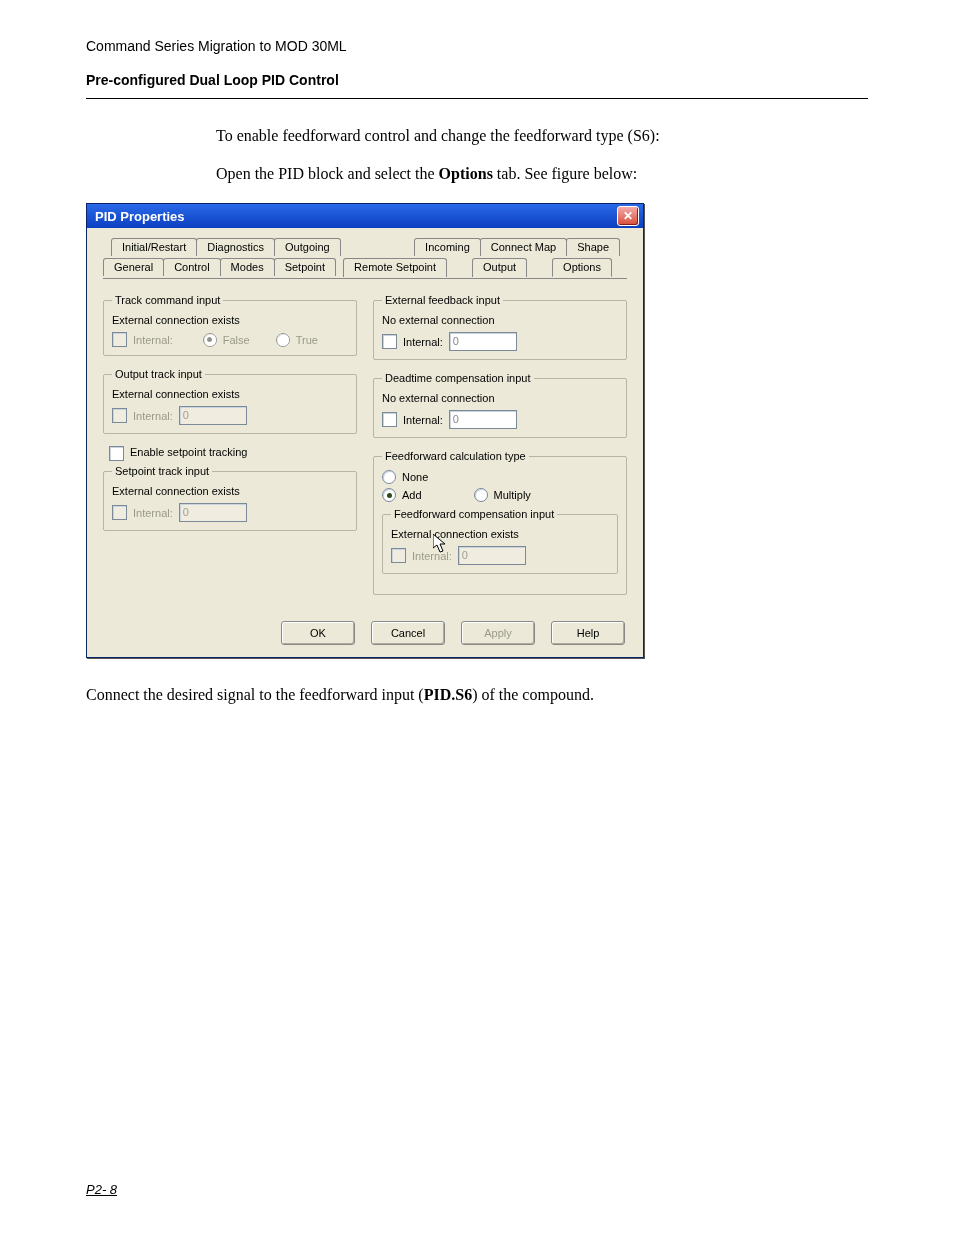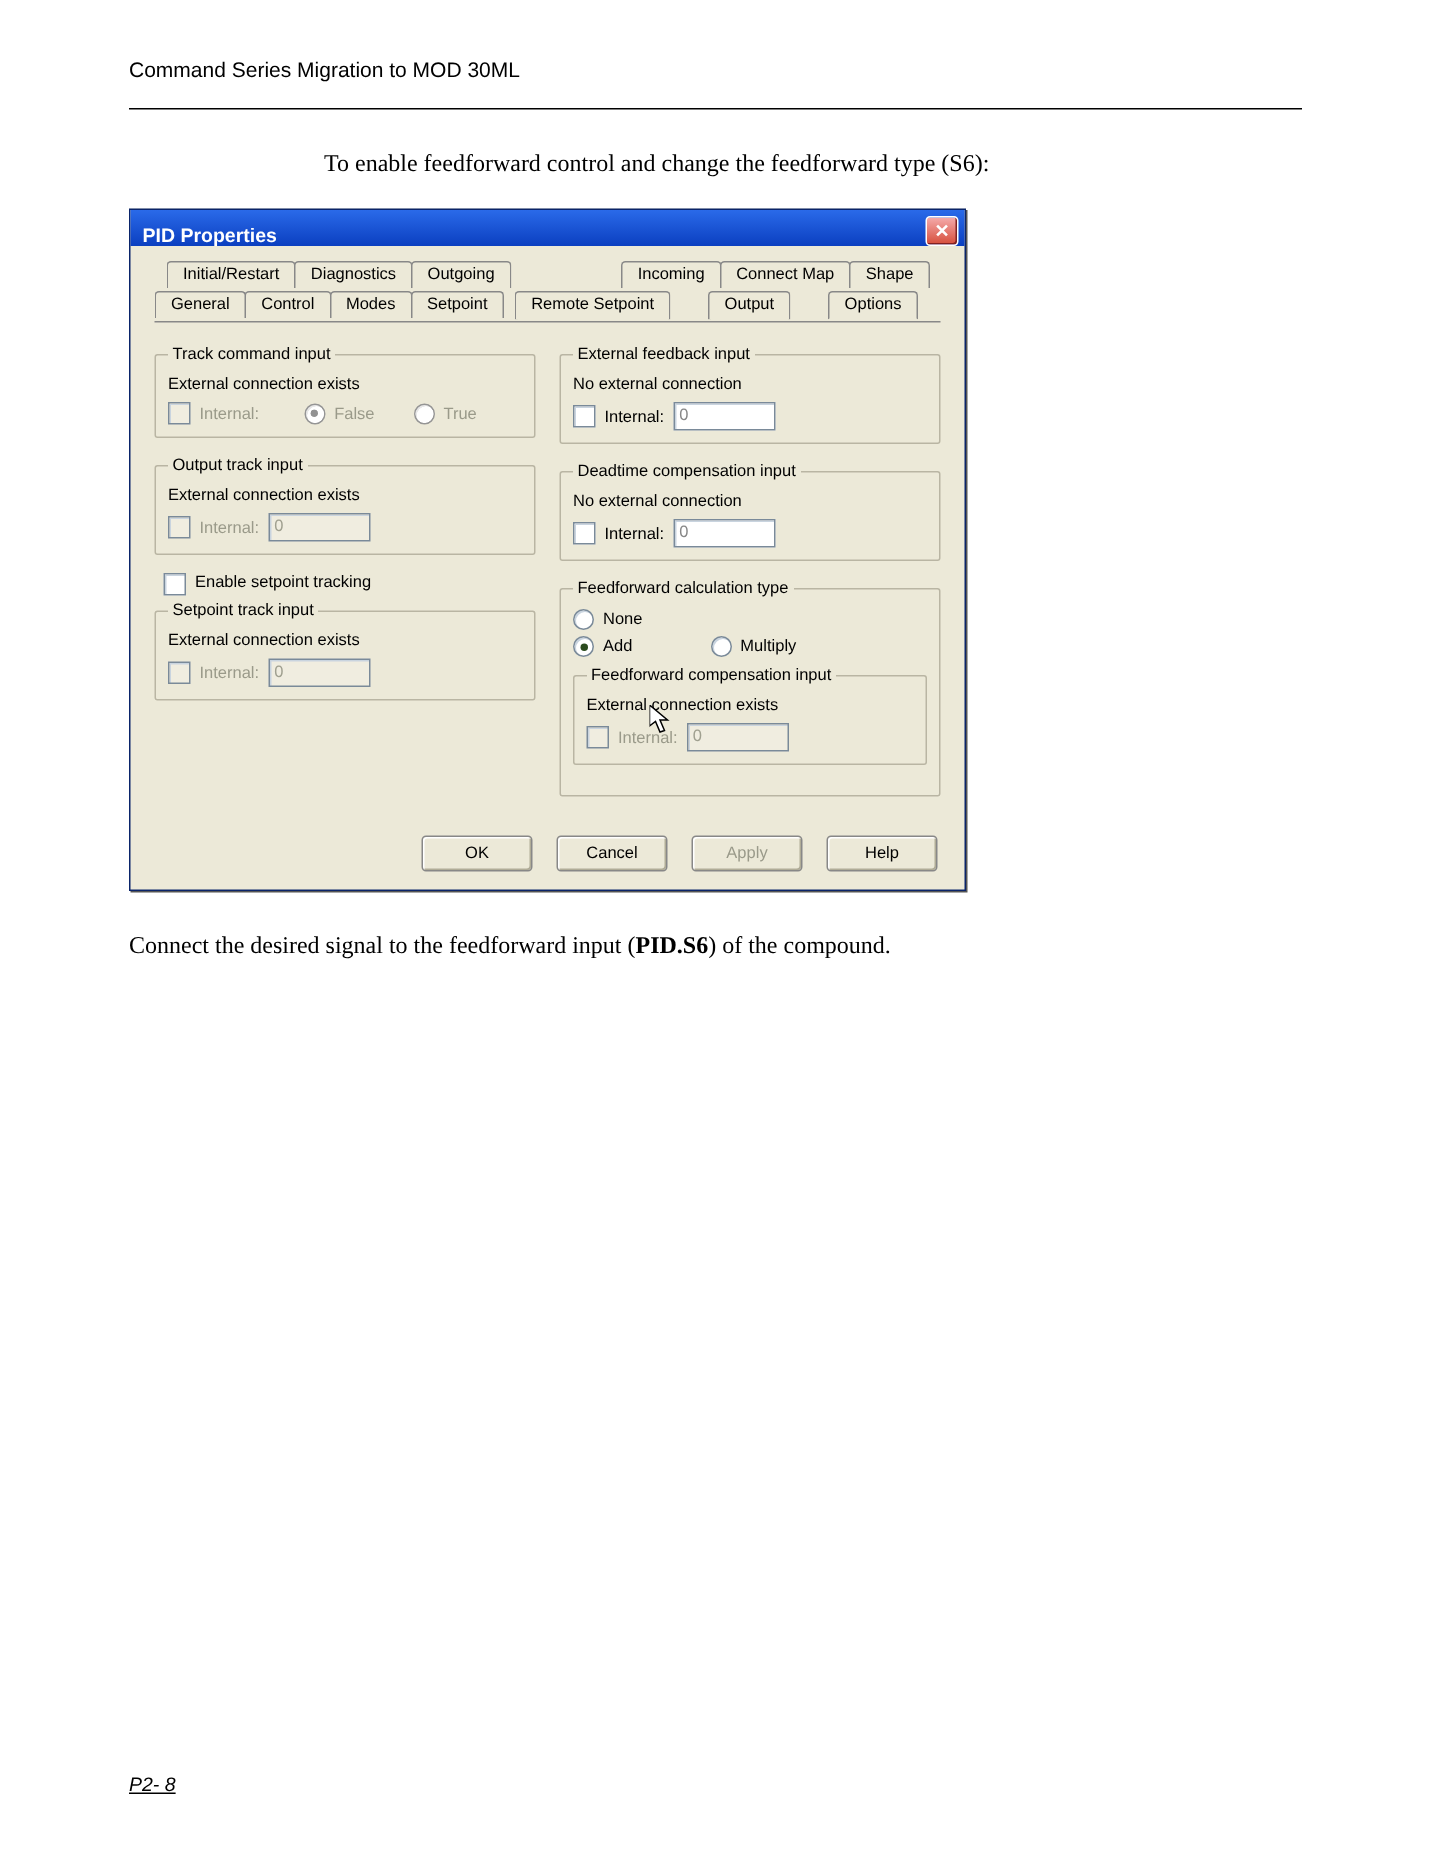"Pre-configured Dual Loop PID Control" div.section-title { html: none -> <div>Pre-configured Dual Loop PID Control</div> }
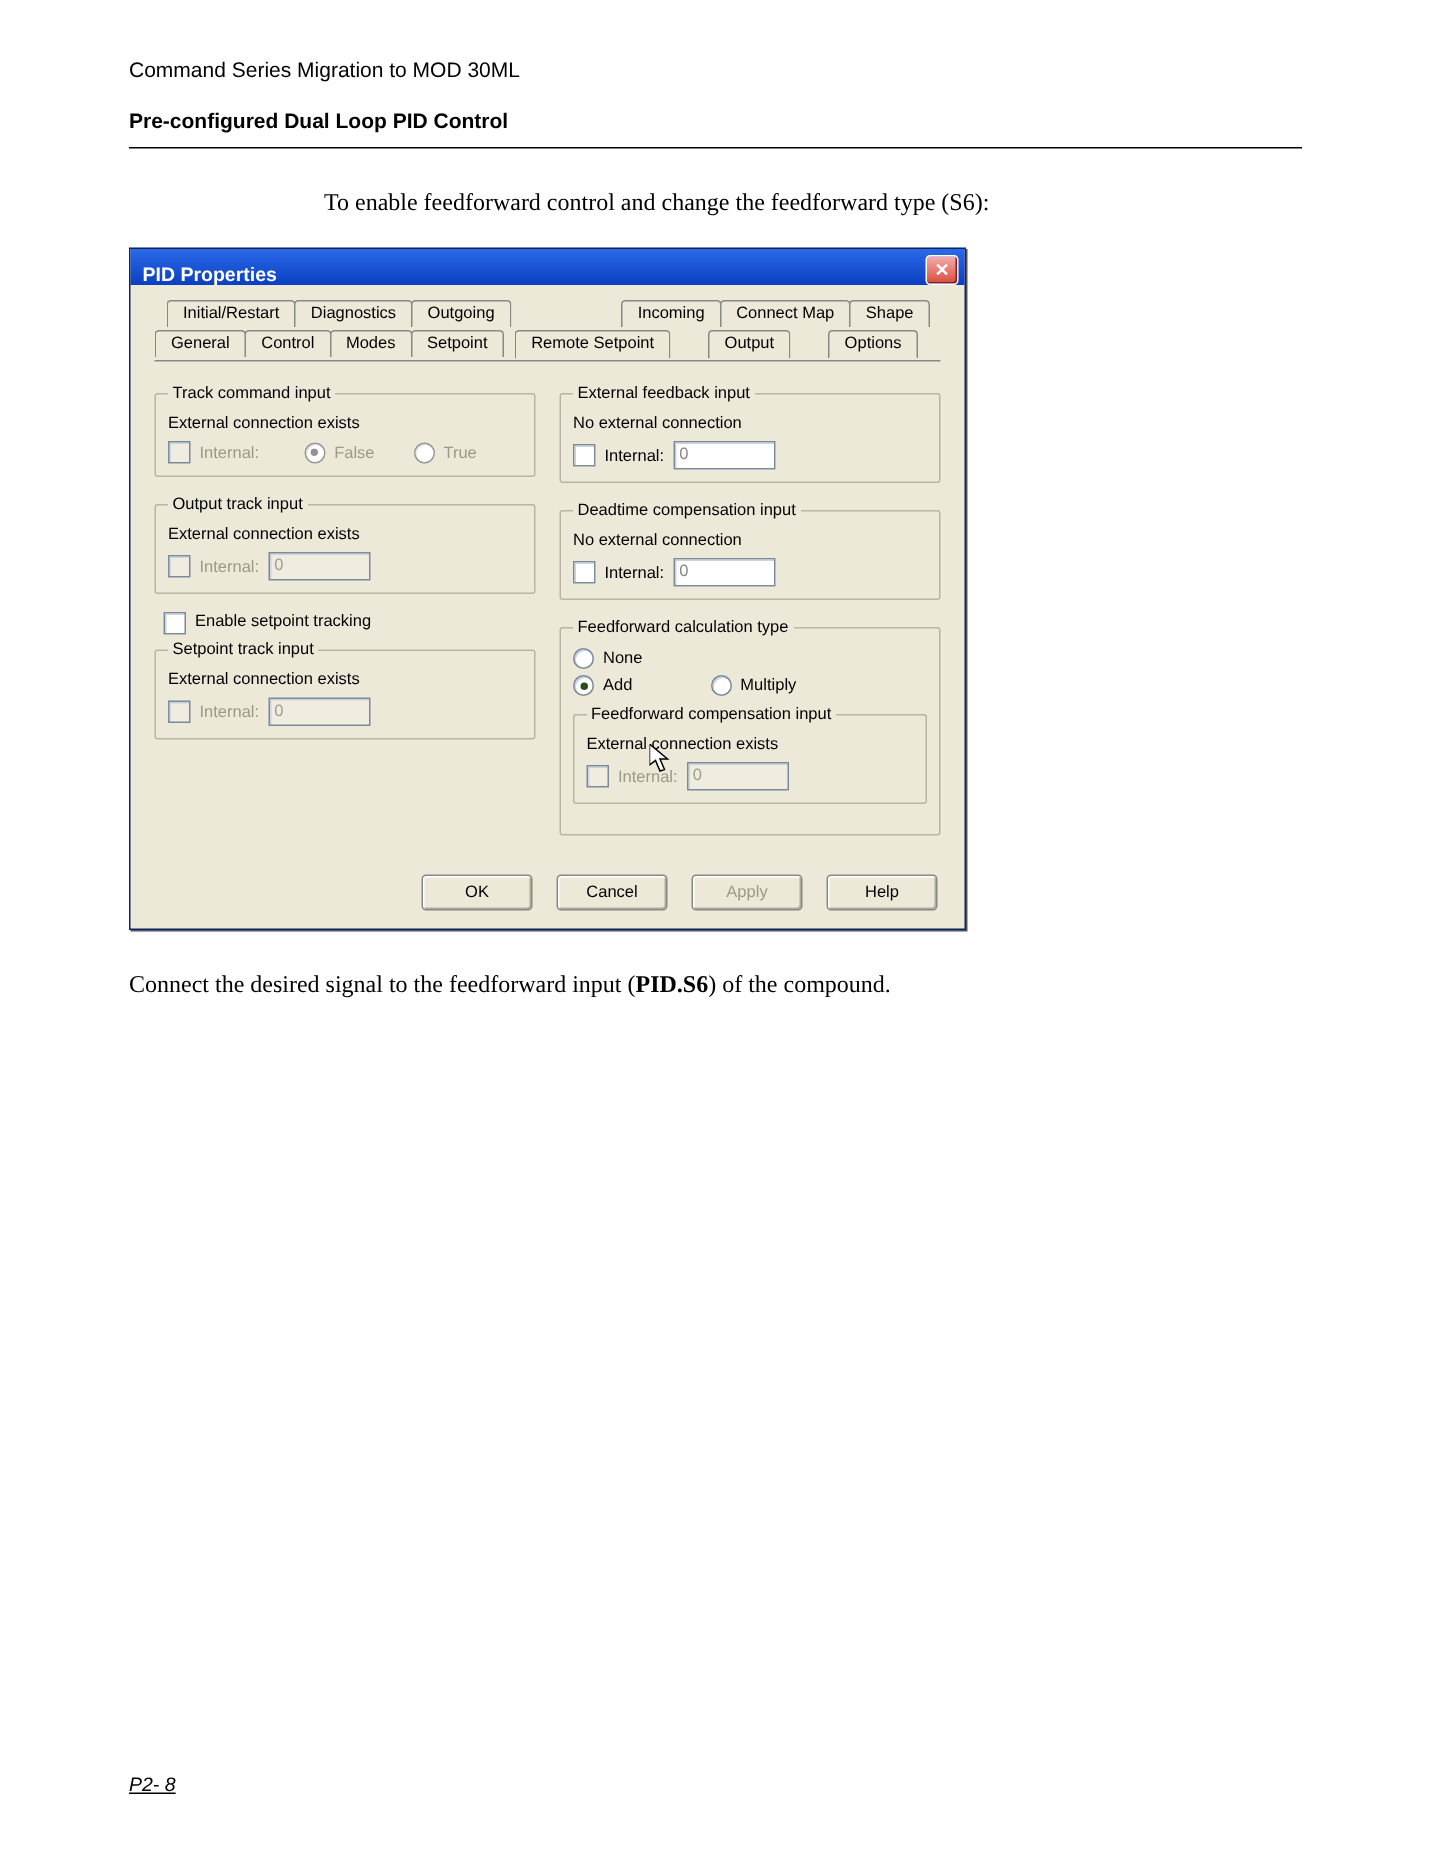"Open the PID block and" div.instr-body { html: none -> <div> <span>Open the PID block and select the </span><b>Options</b><span> tab. See figure below:</span> </div> }
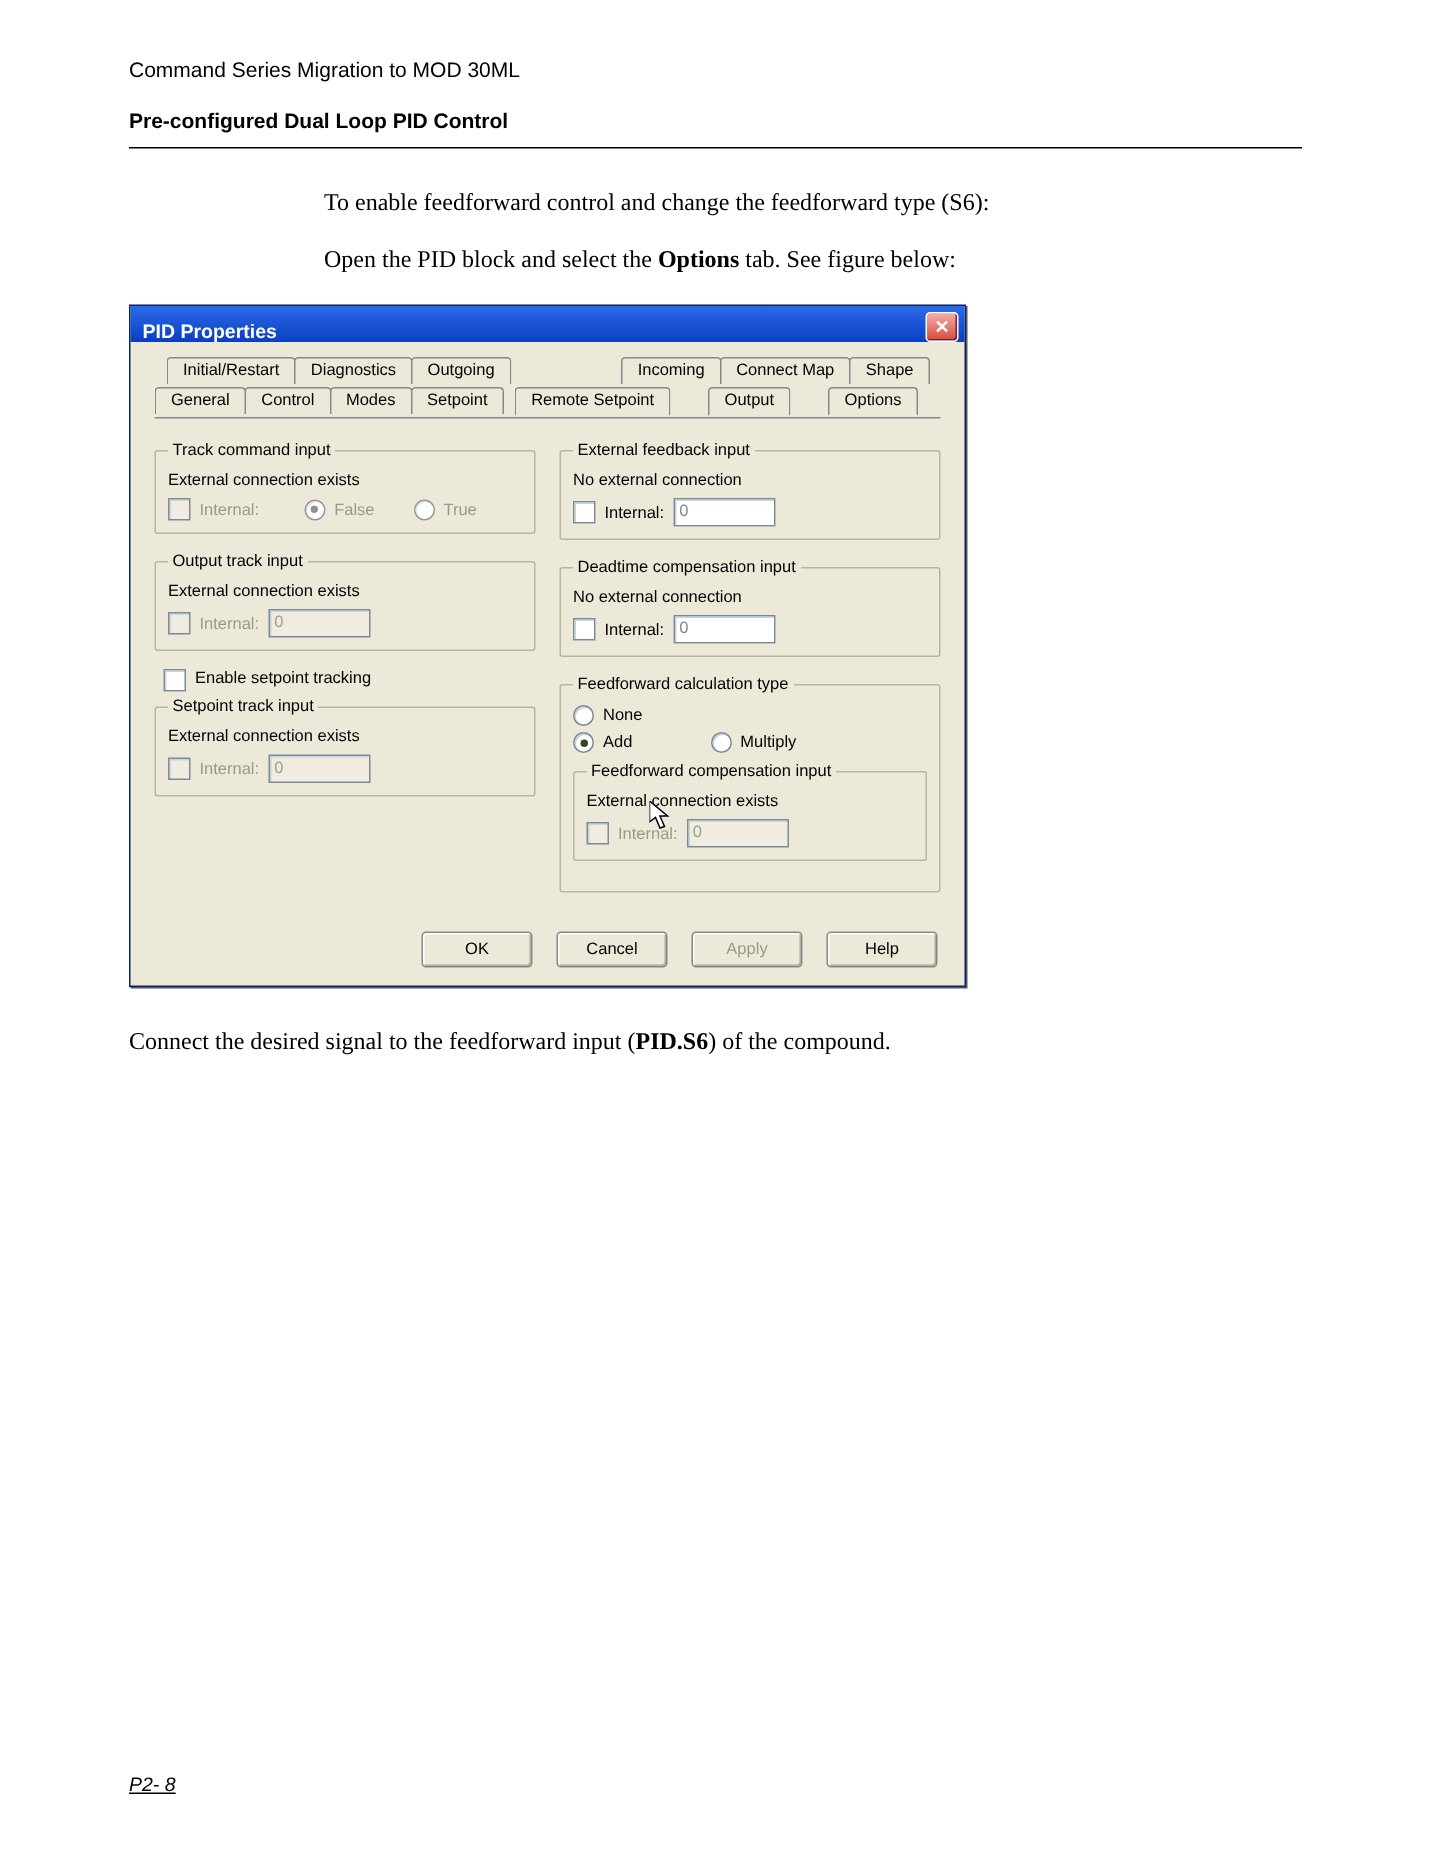"PID Properties" .titlebar { align-items: flex-end -> center }
